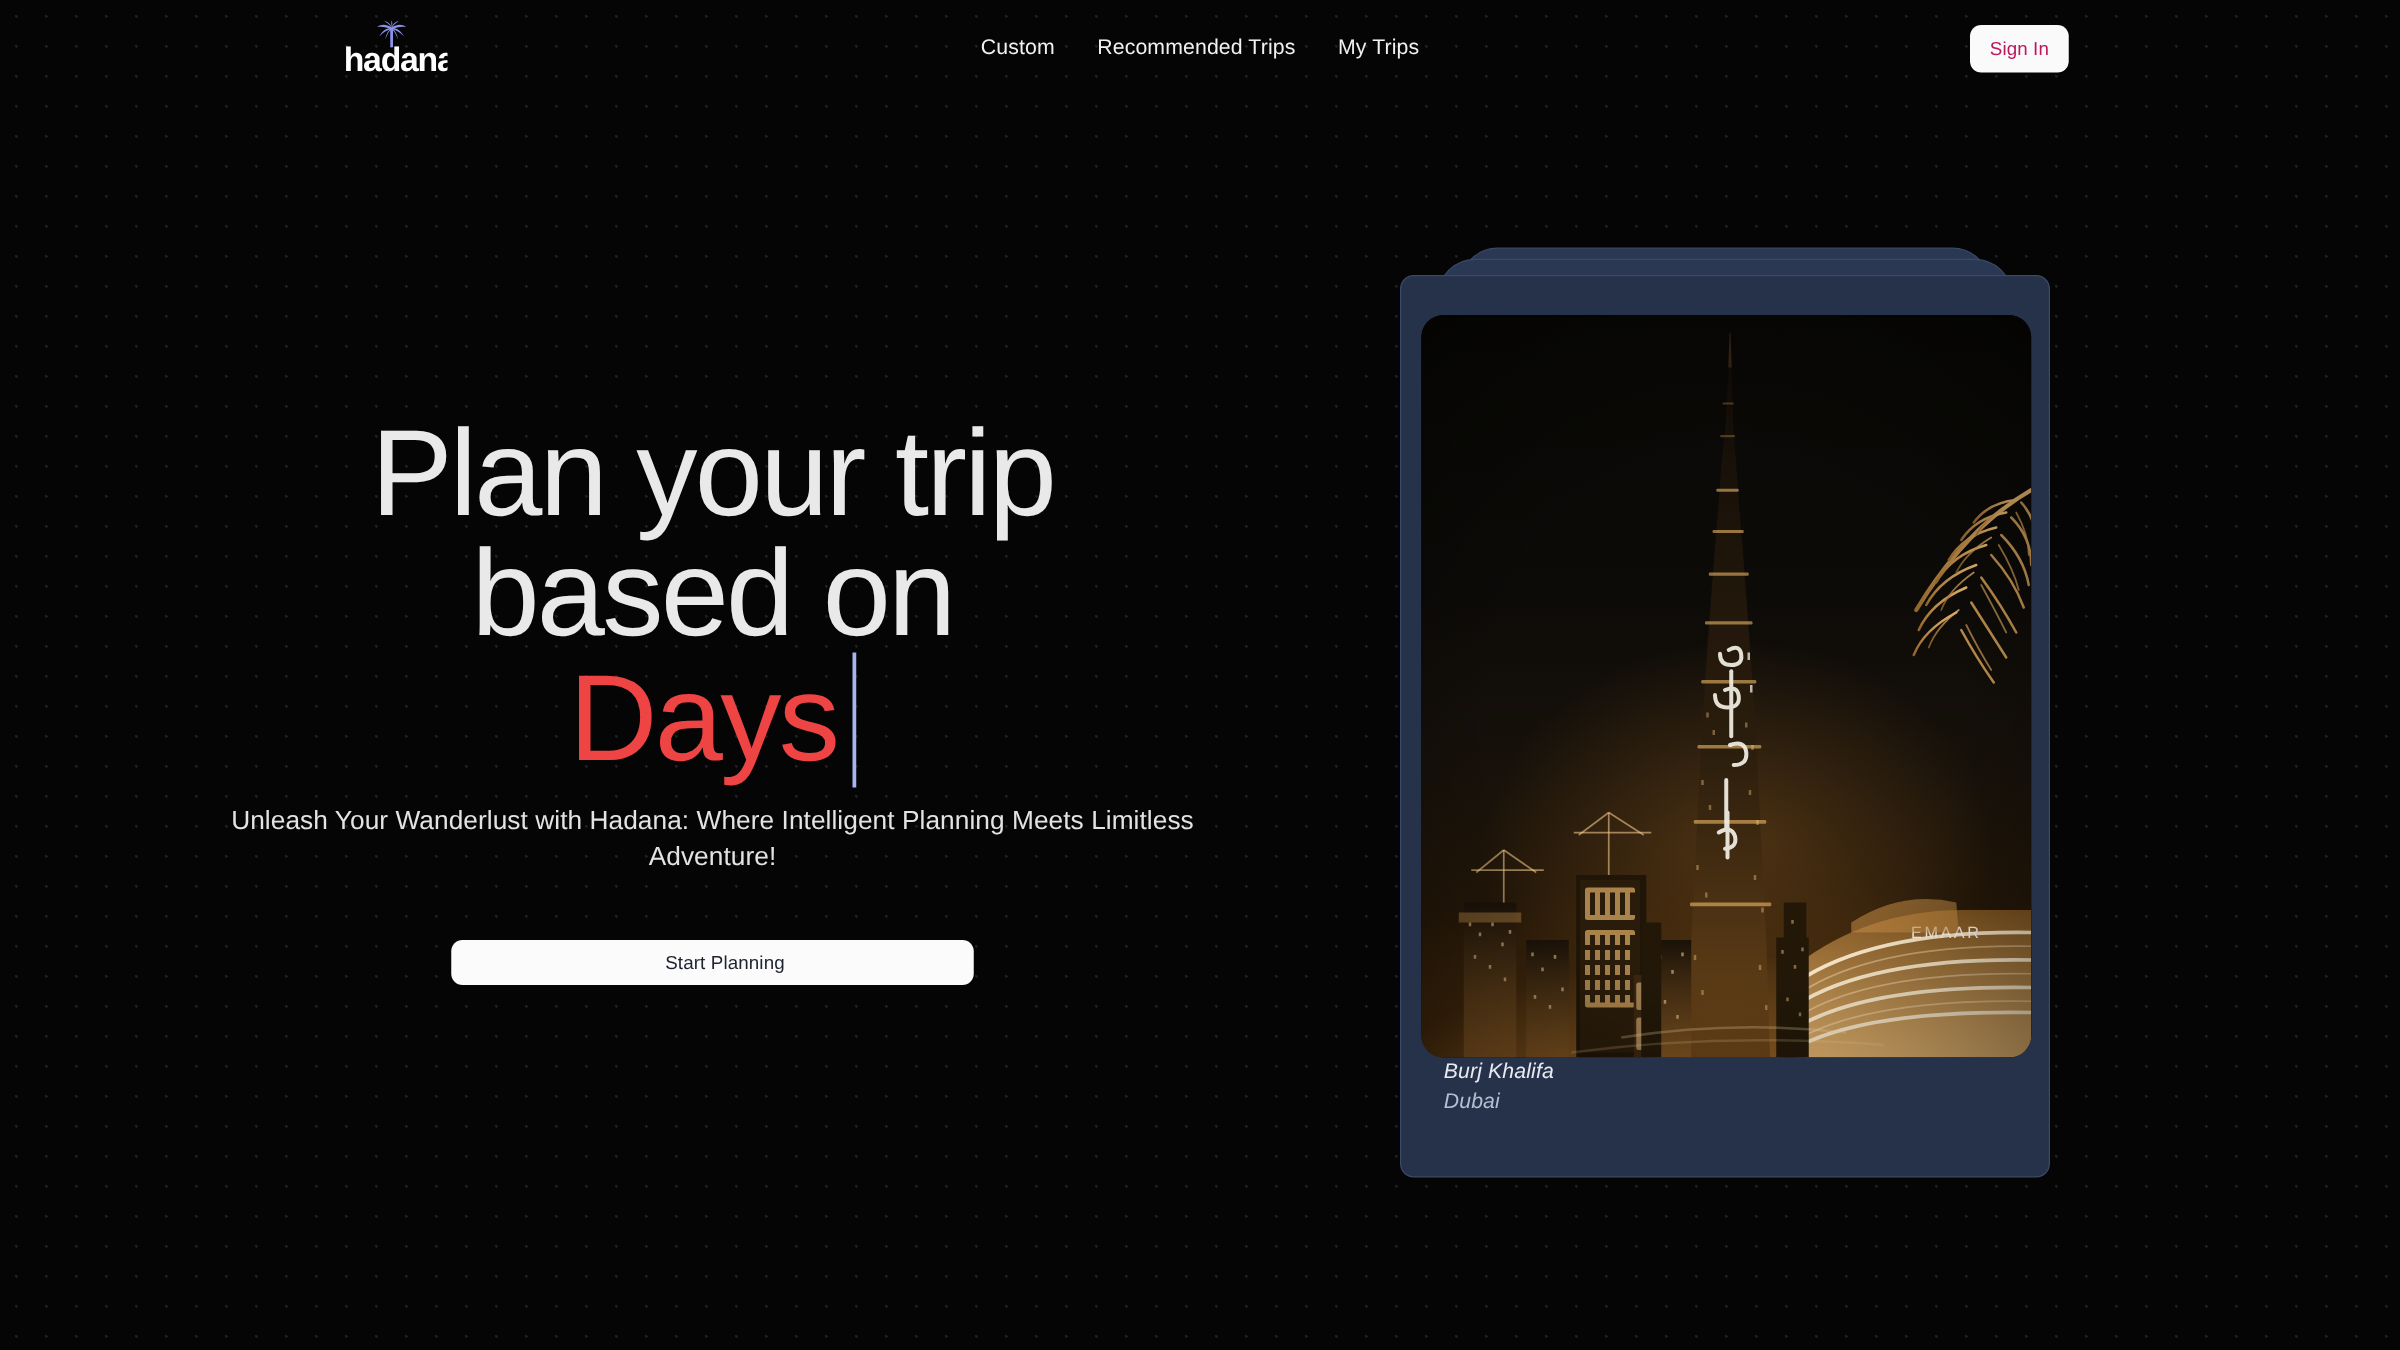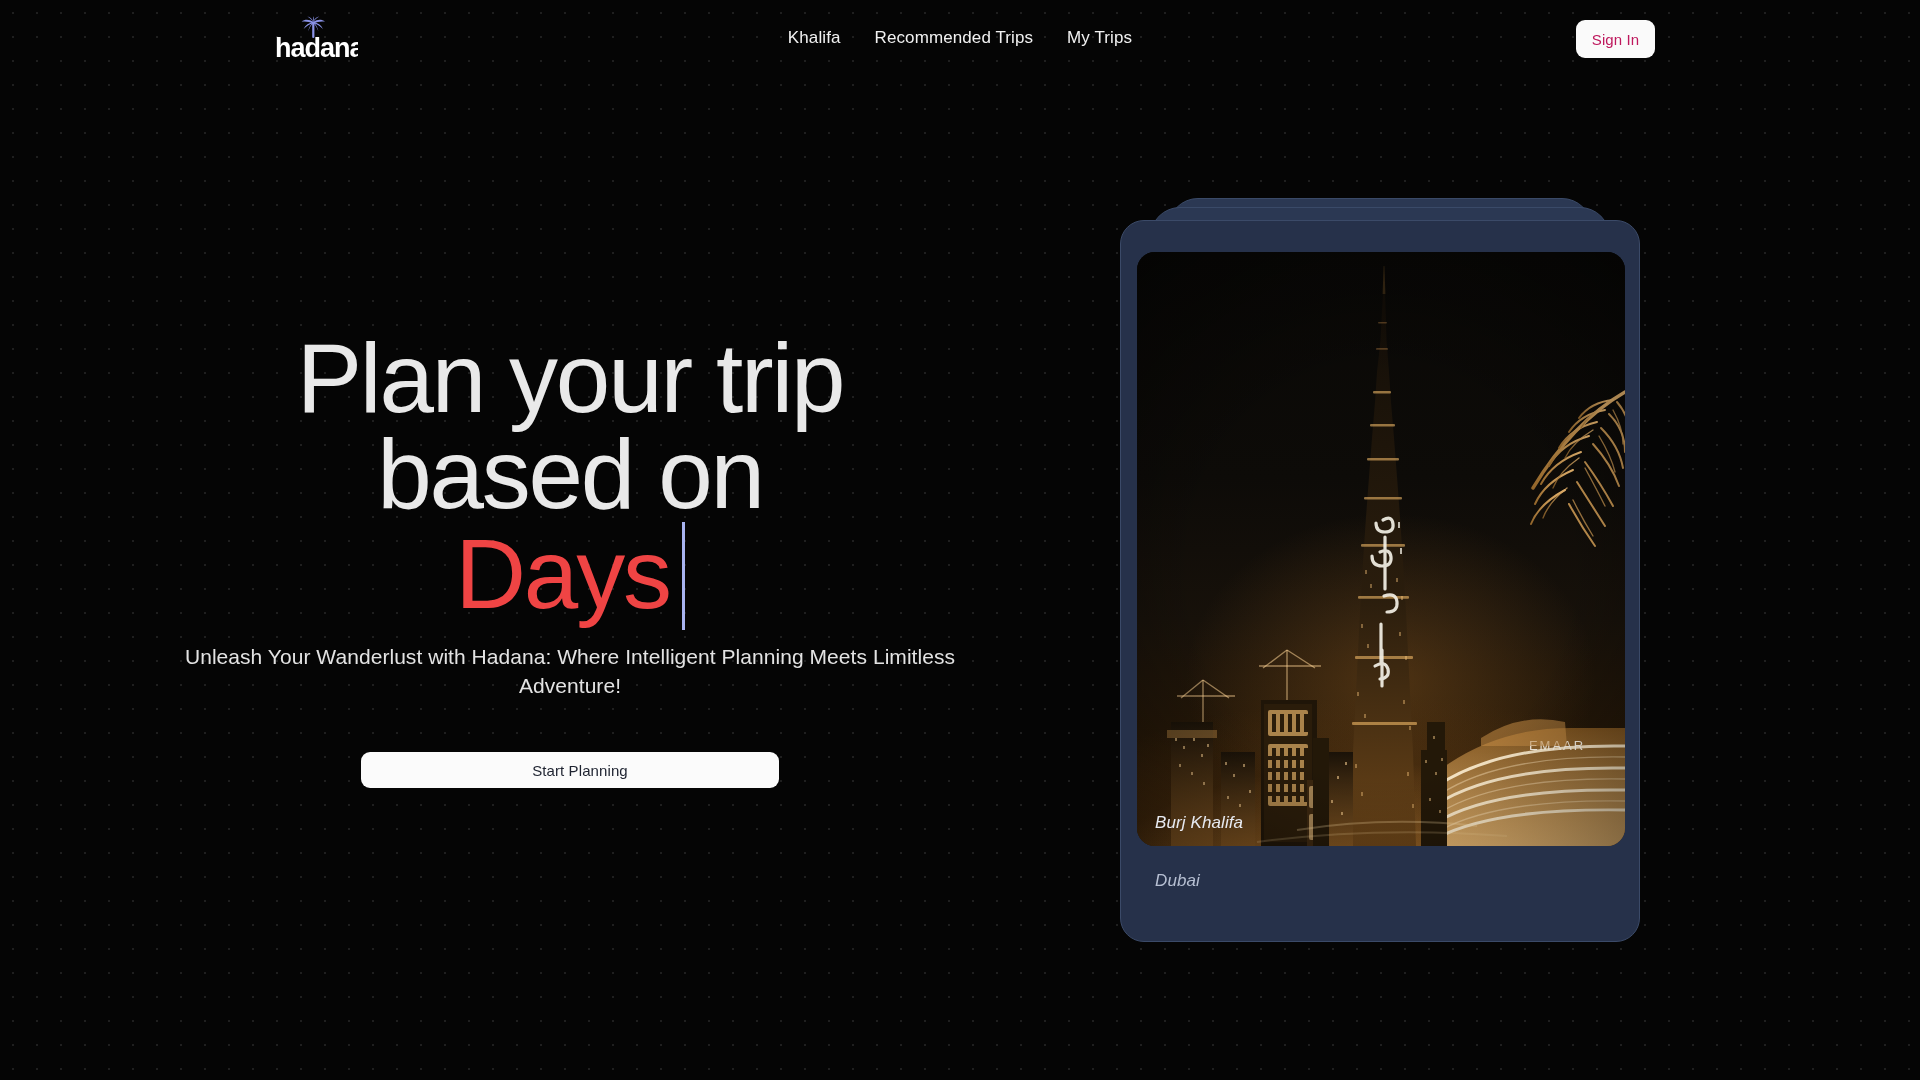"Khalifa" a.nav-link { text: Khalifa -> Custom }
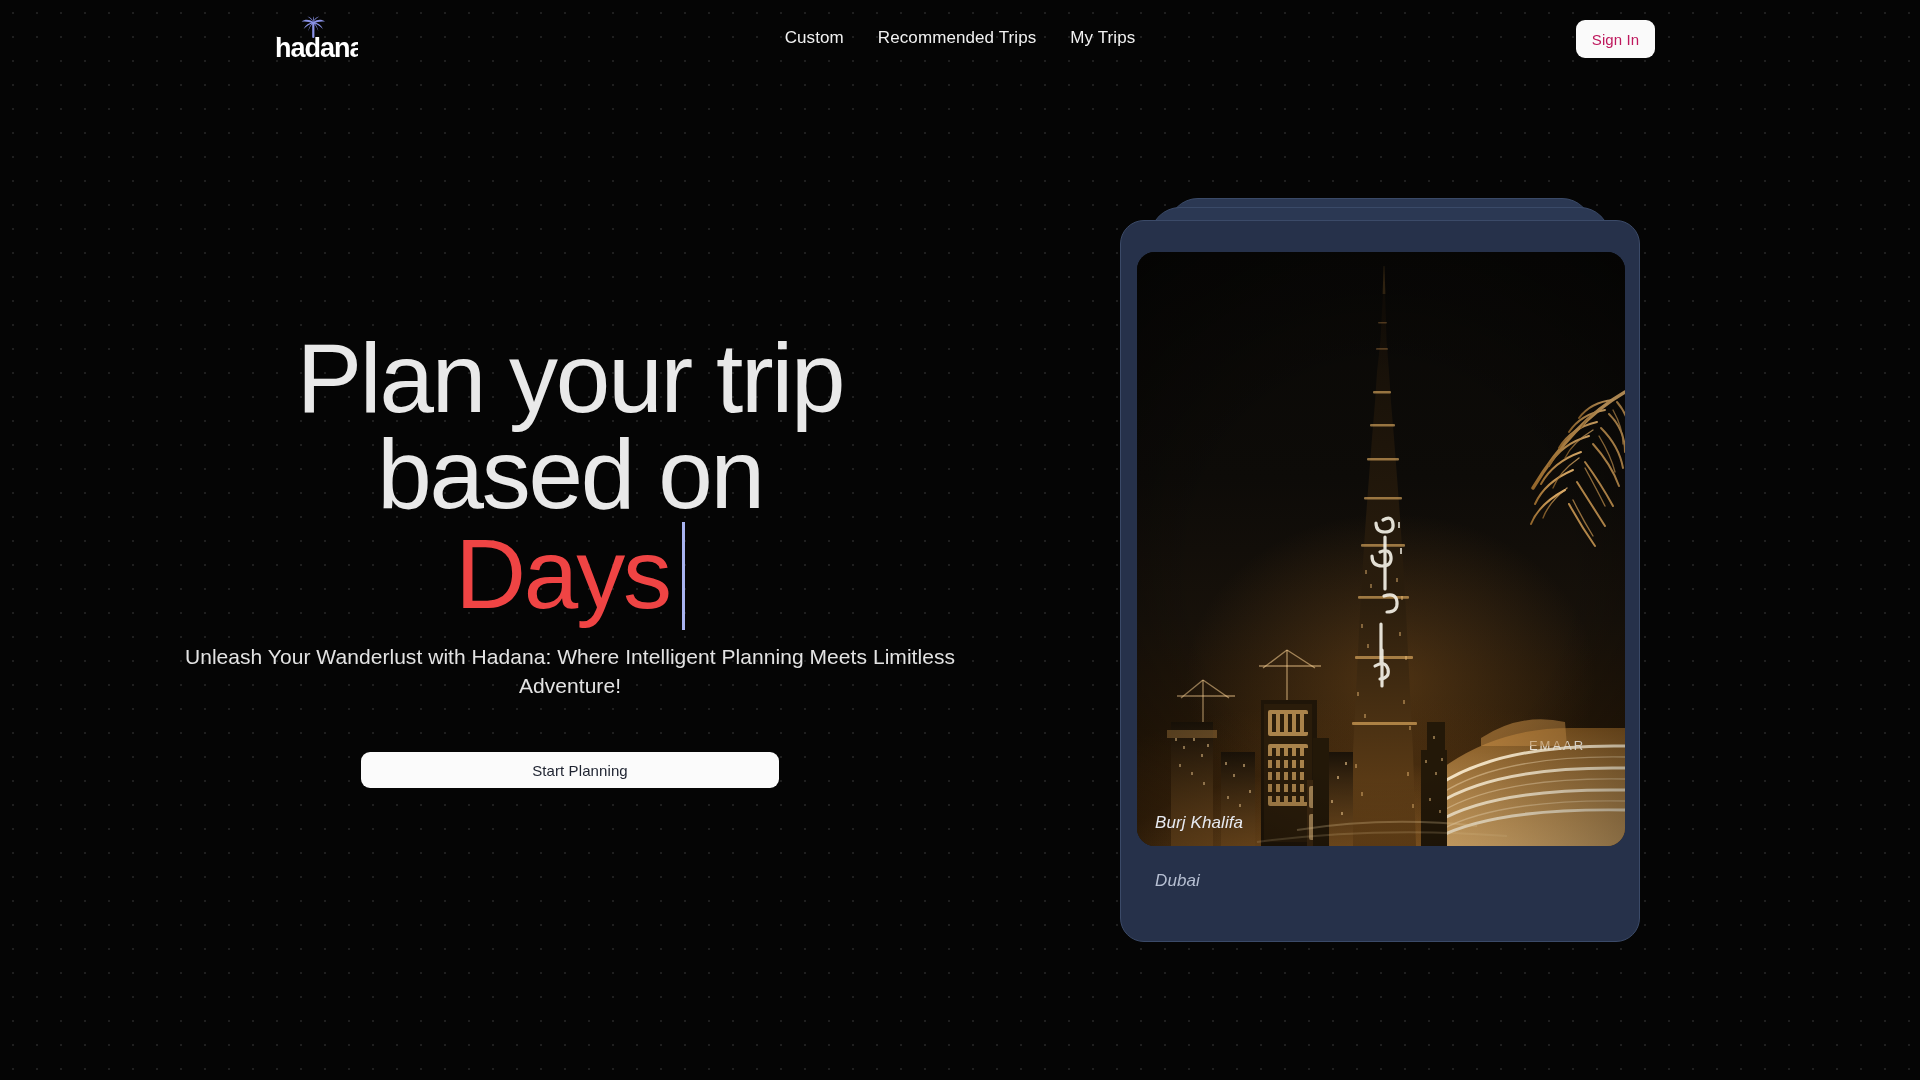"Burj Khalifa" #destination-card { border-radius: 24px -> 11px }
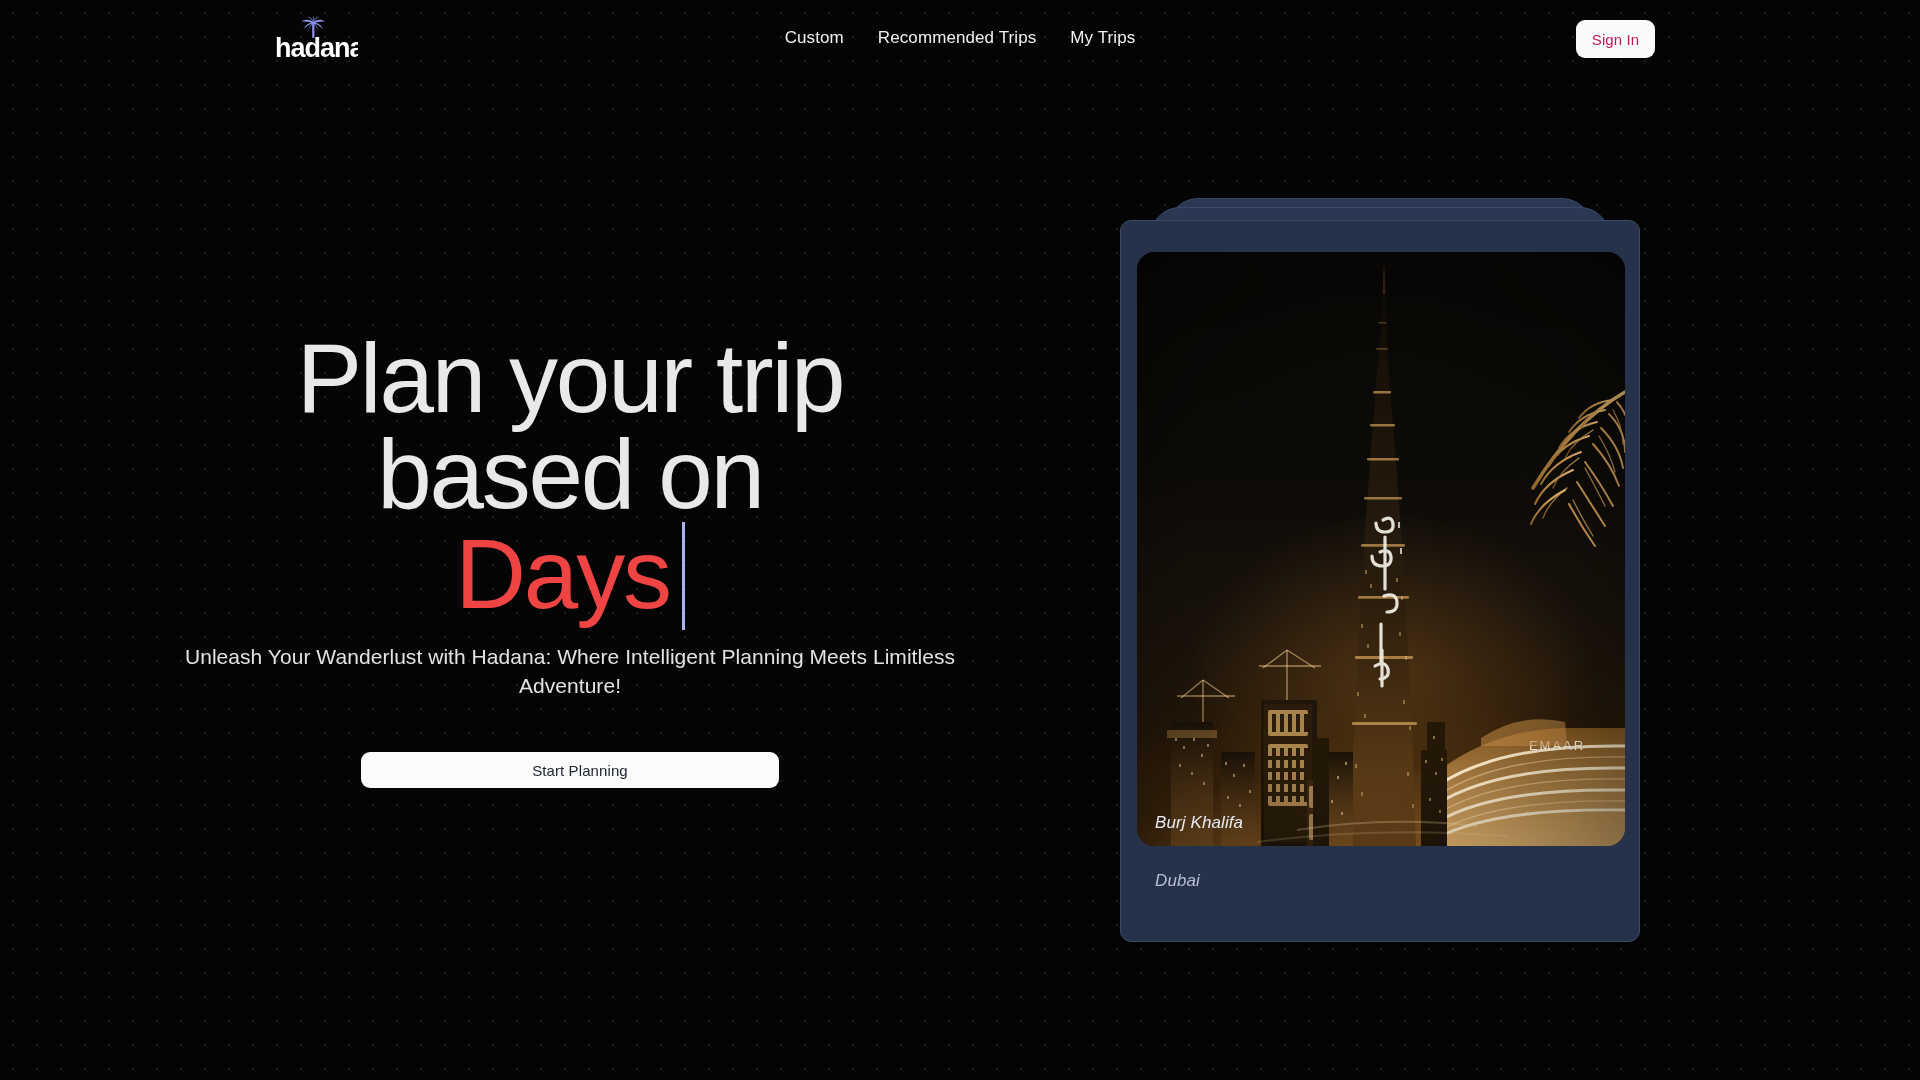"Dubai" .caption-sub { margin-top: 34px -> none }
